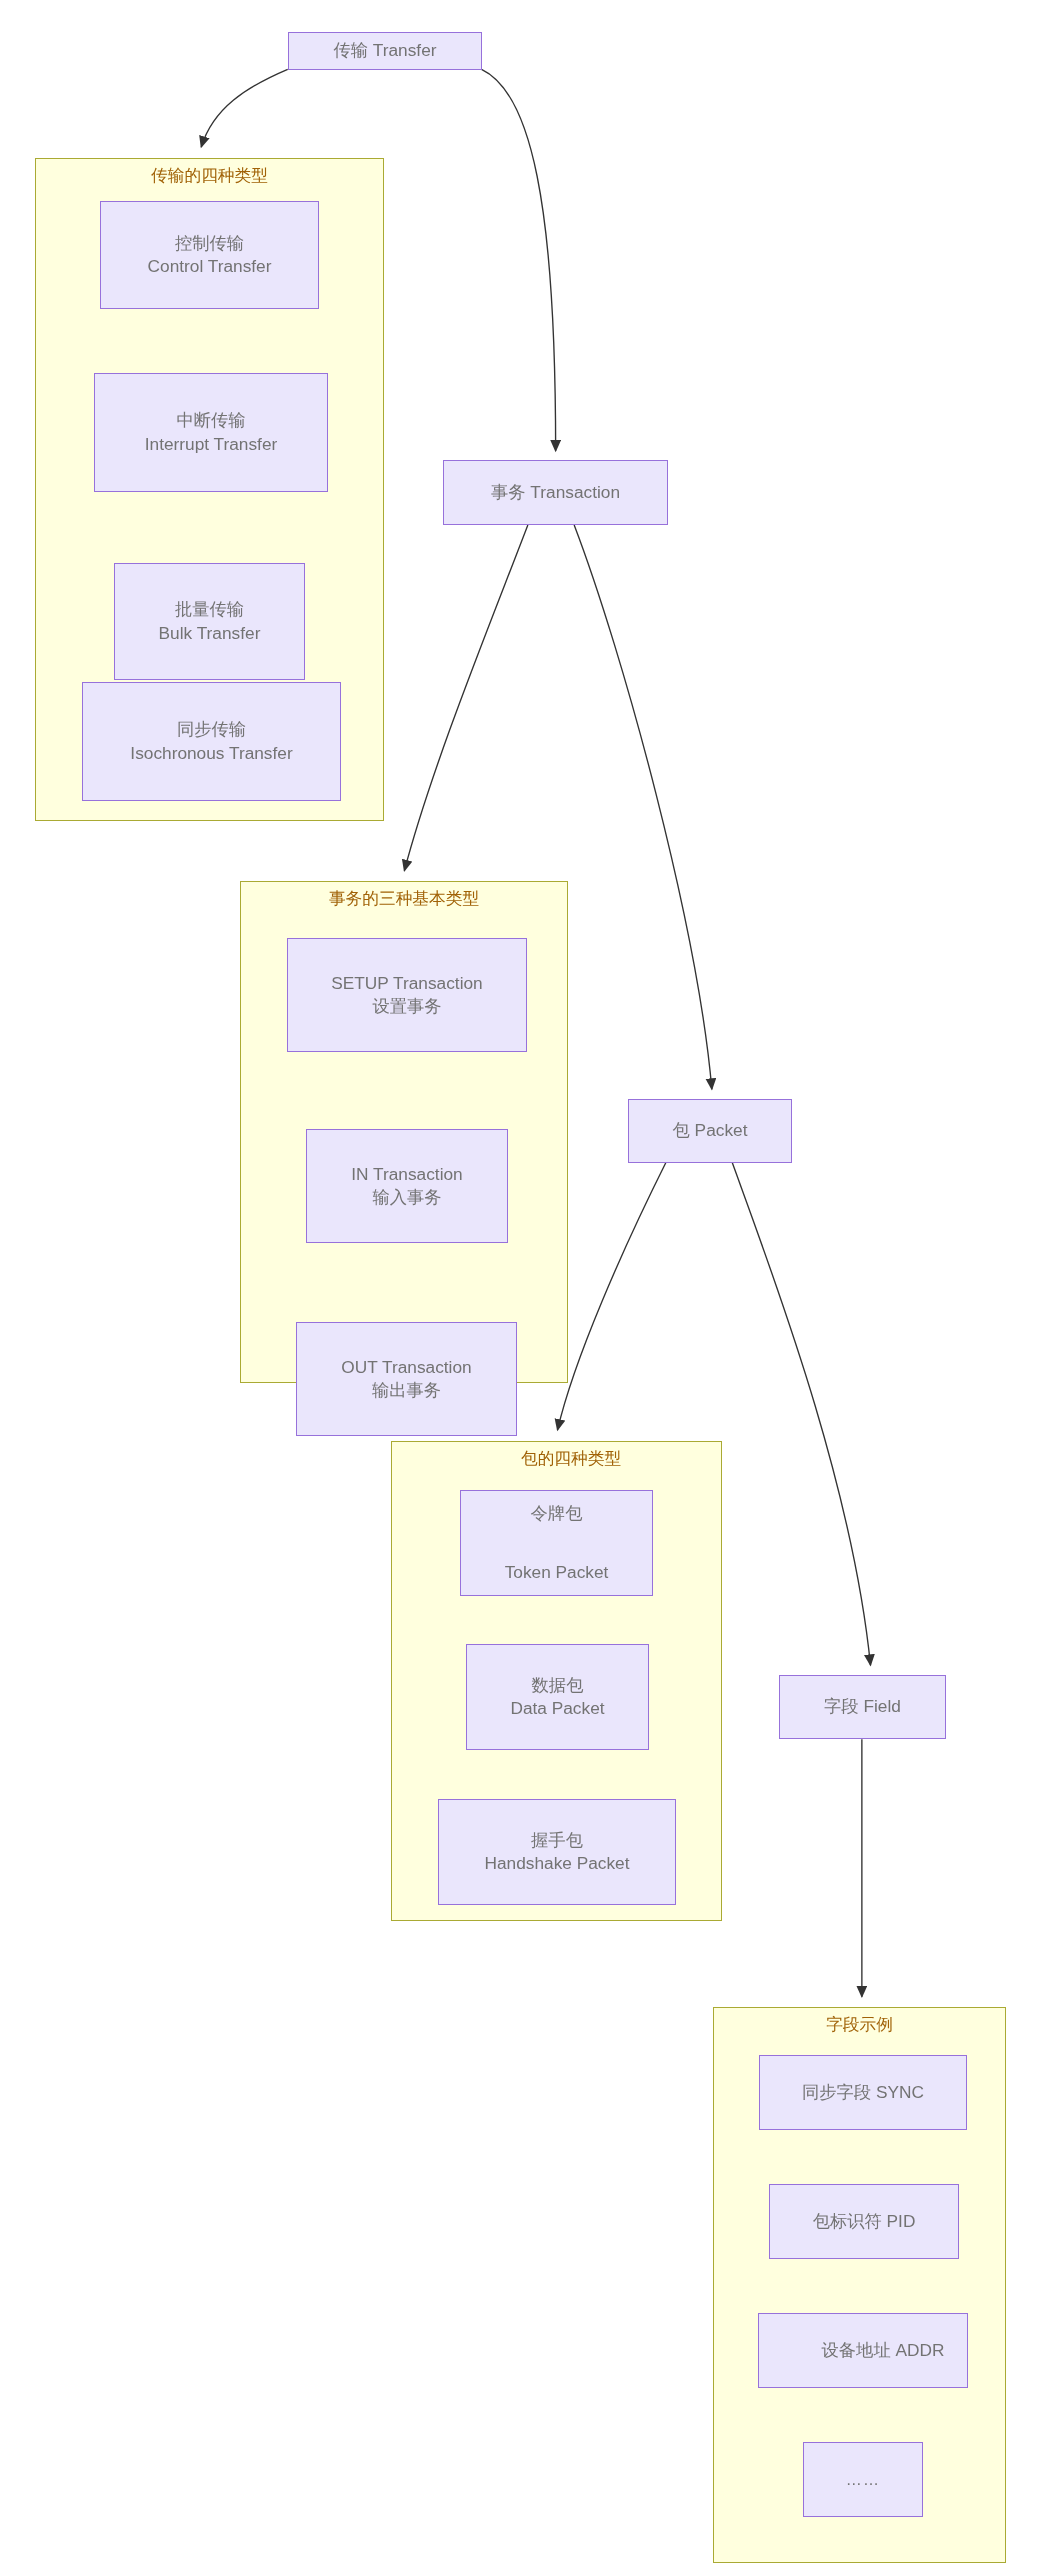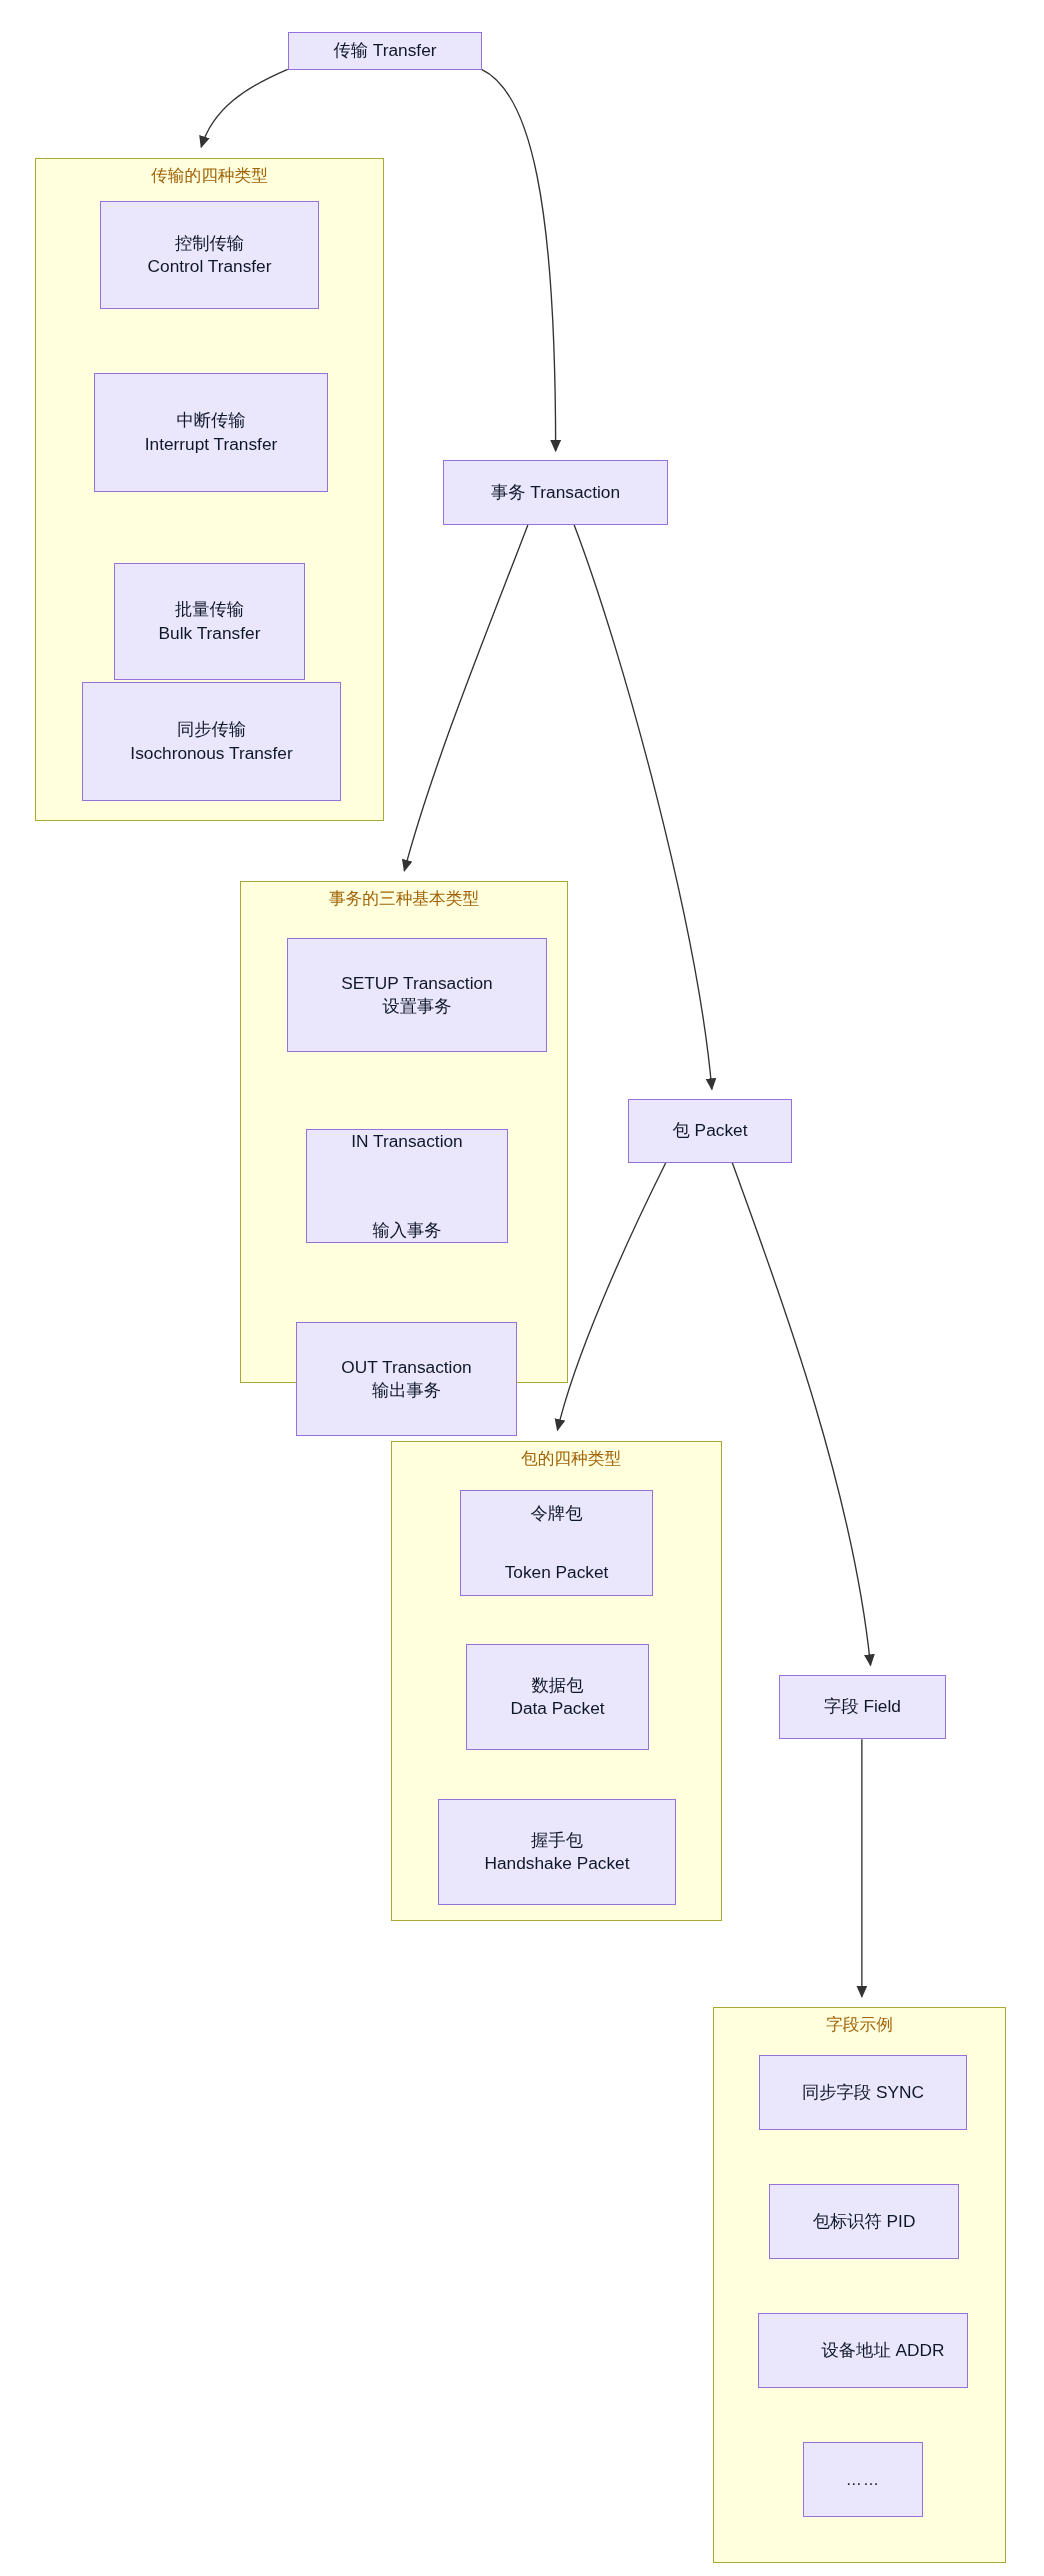"传输 Transfer" .node { color: #0f172a -> #737373 }
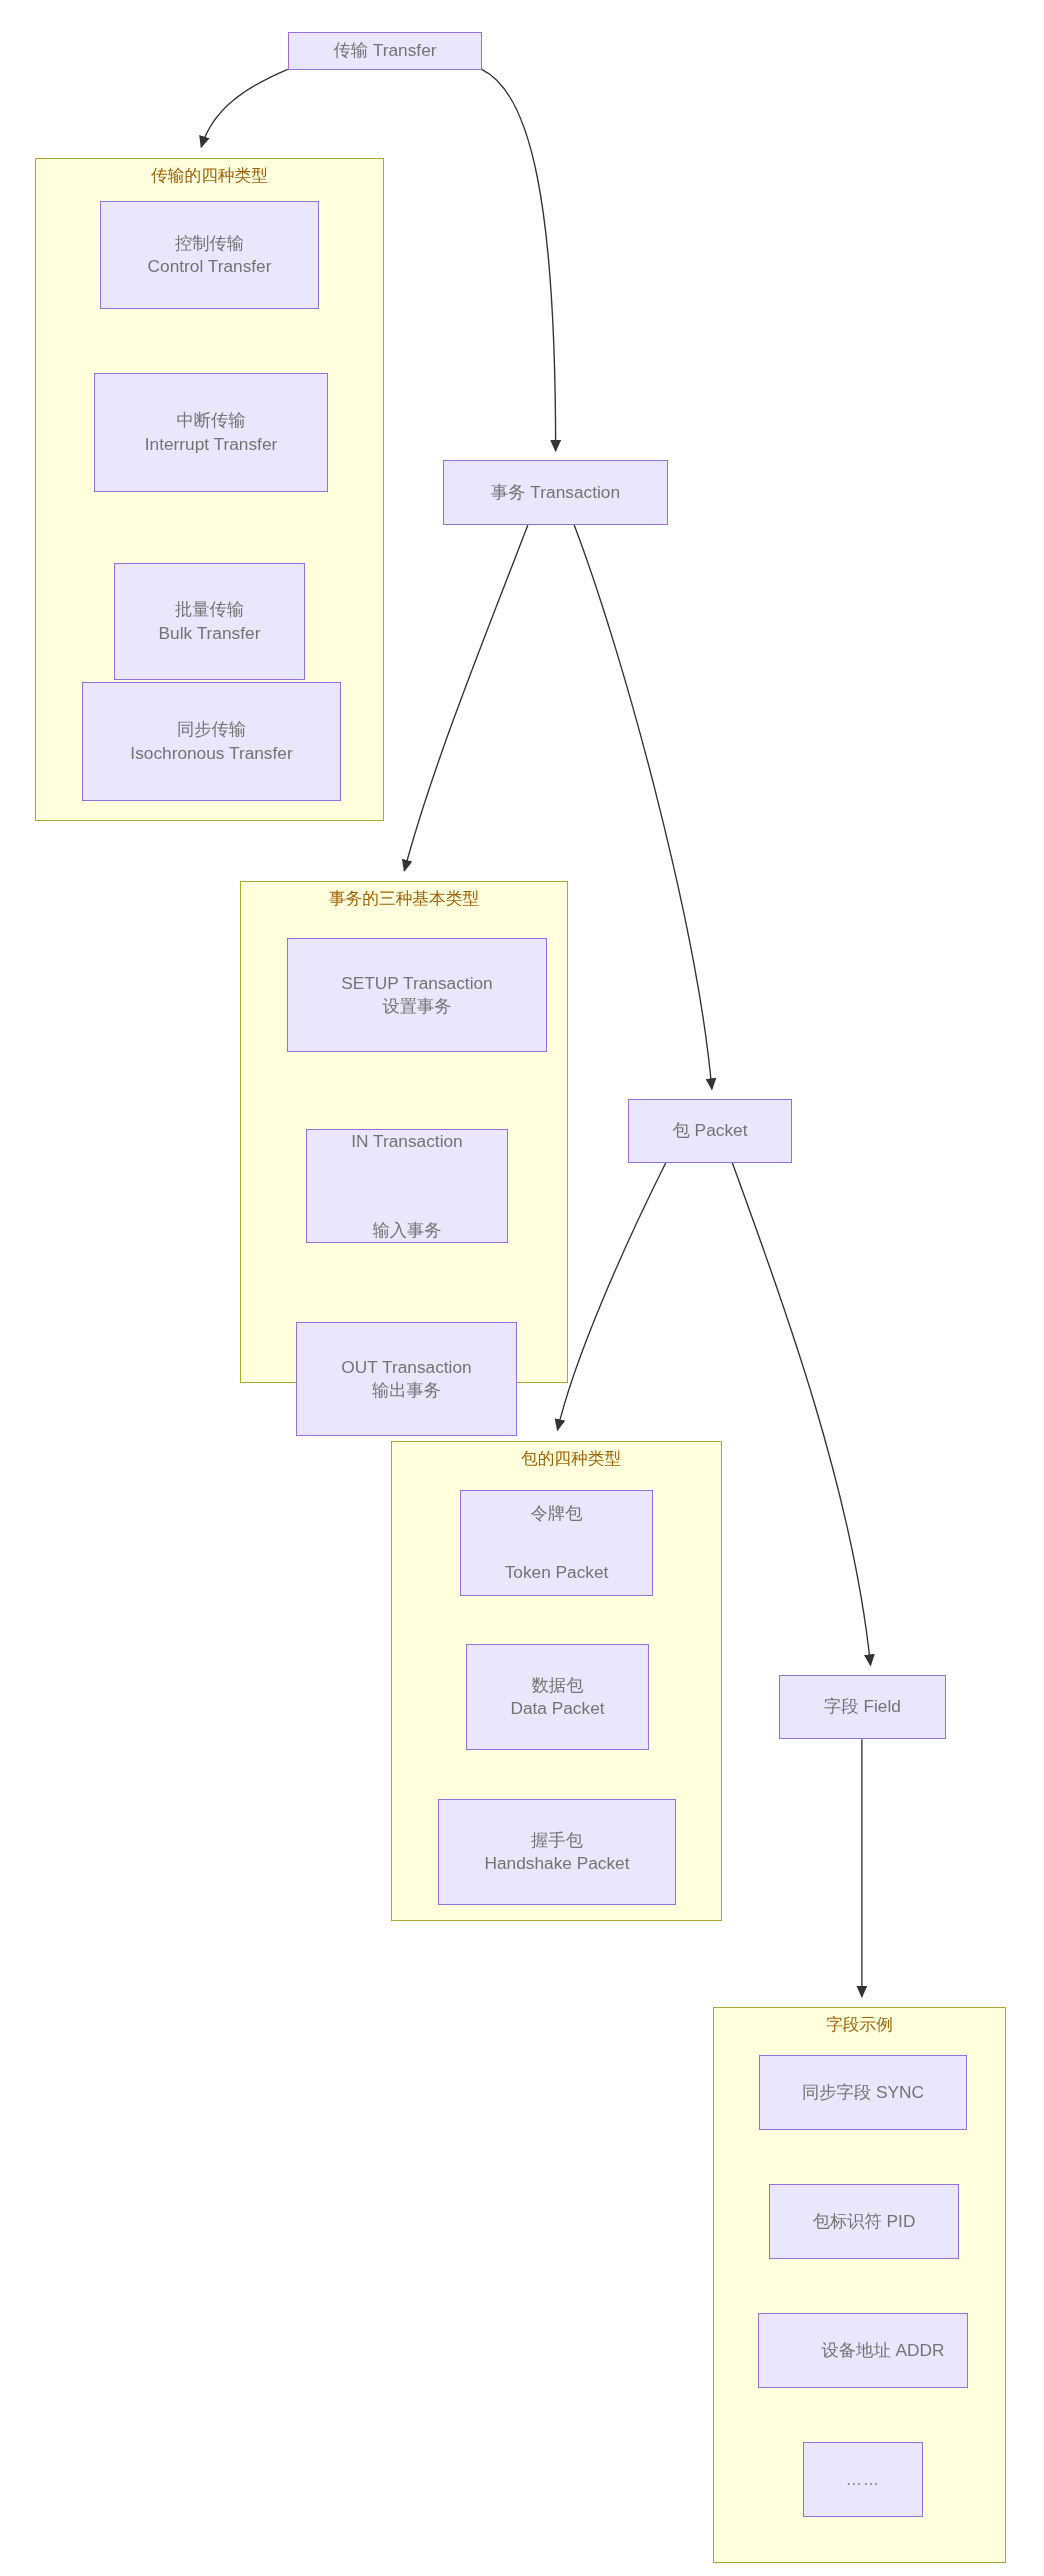"SETUP Transaction" div.node { width: 260px -> 240px }
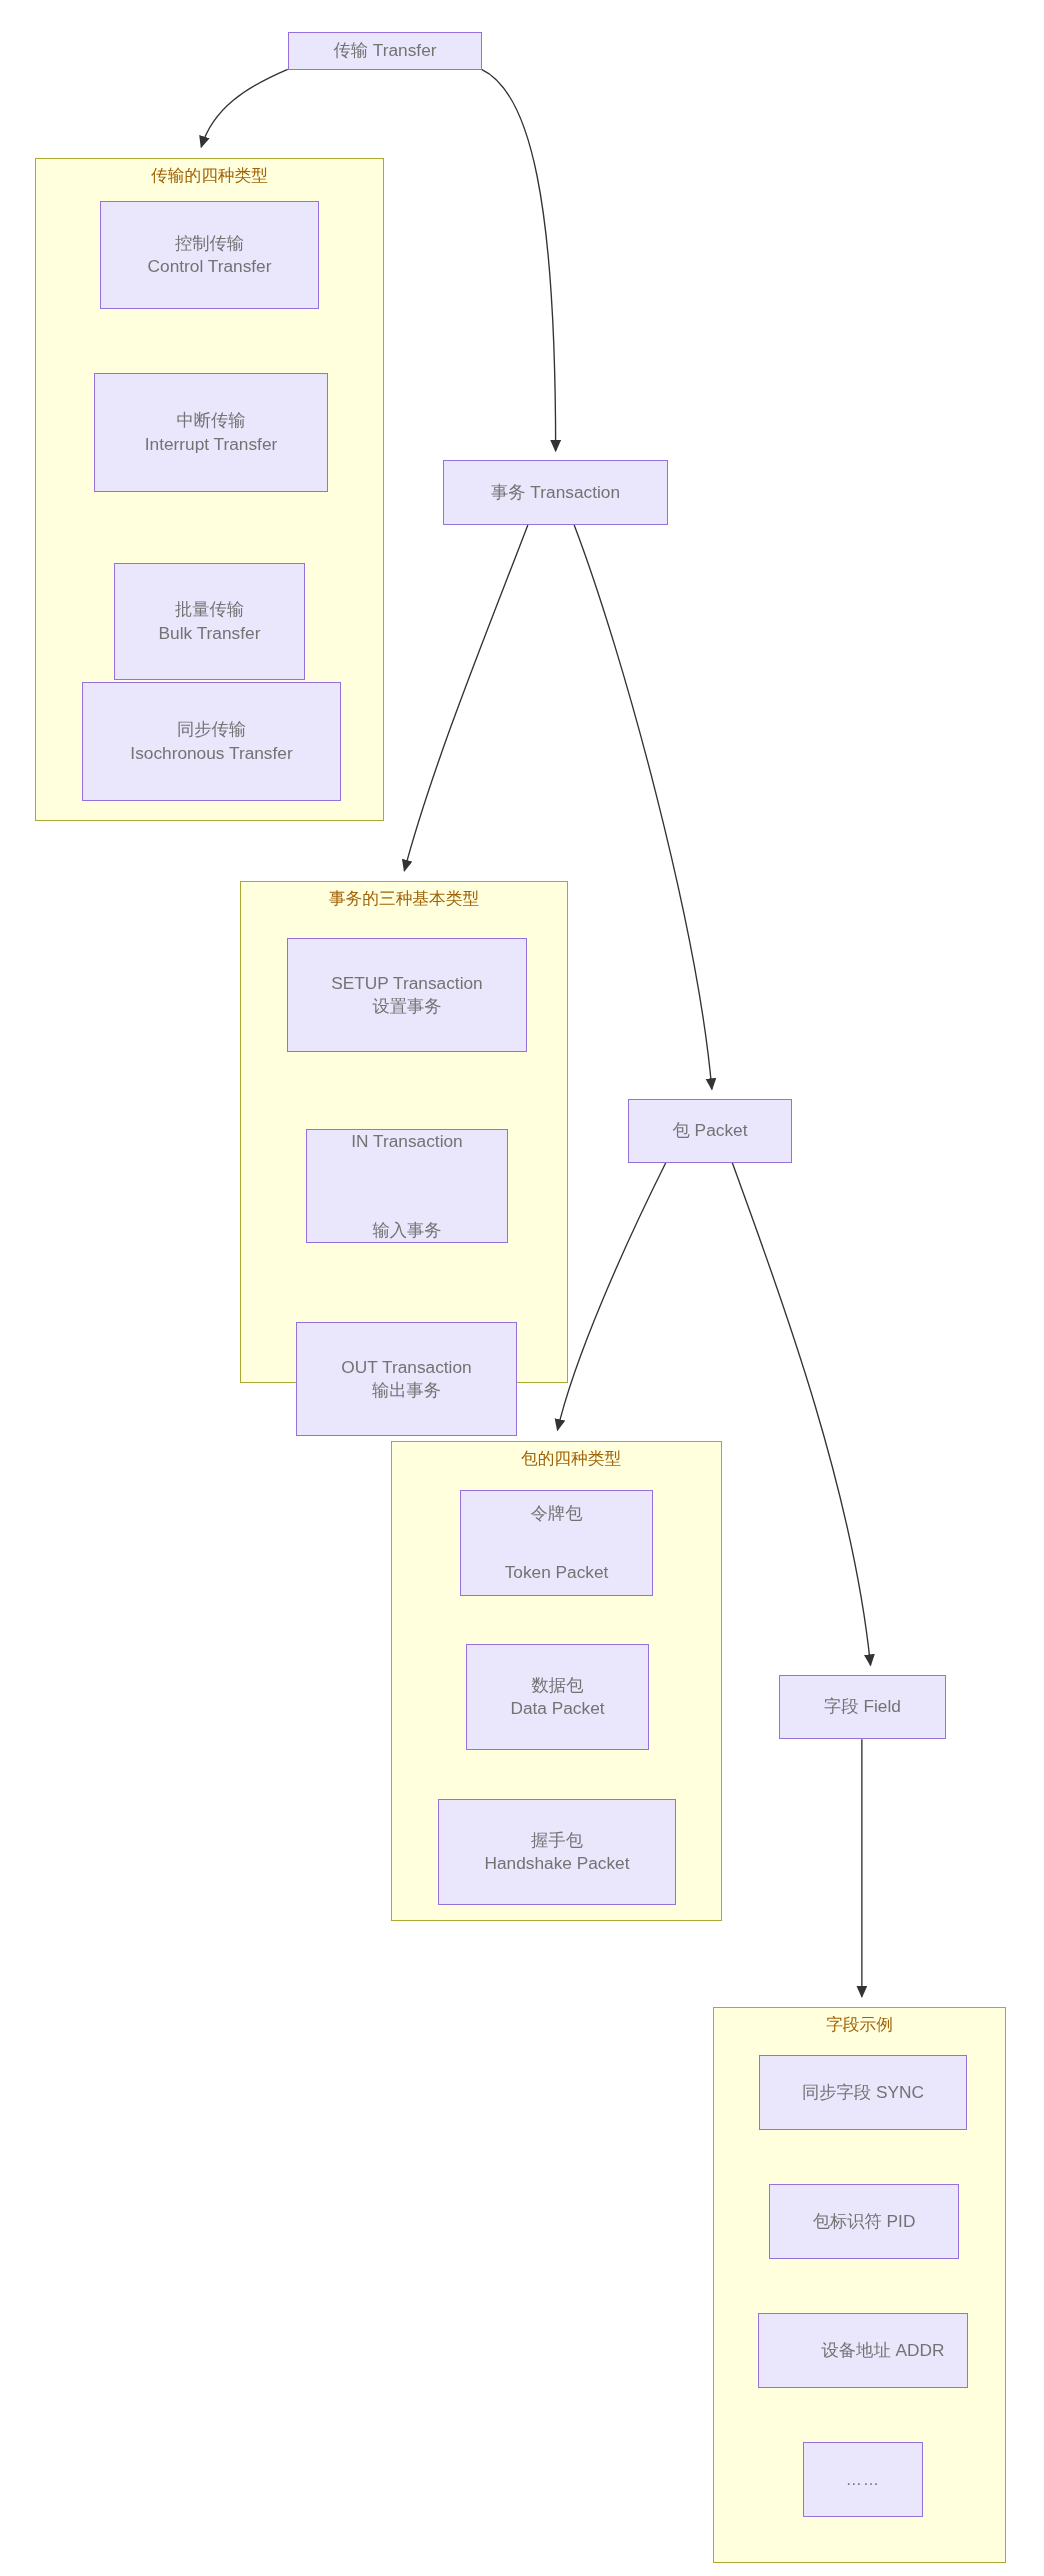"IN Transaction" div.node { justify-content: space-between -> none }
